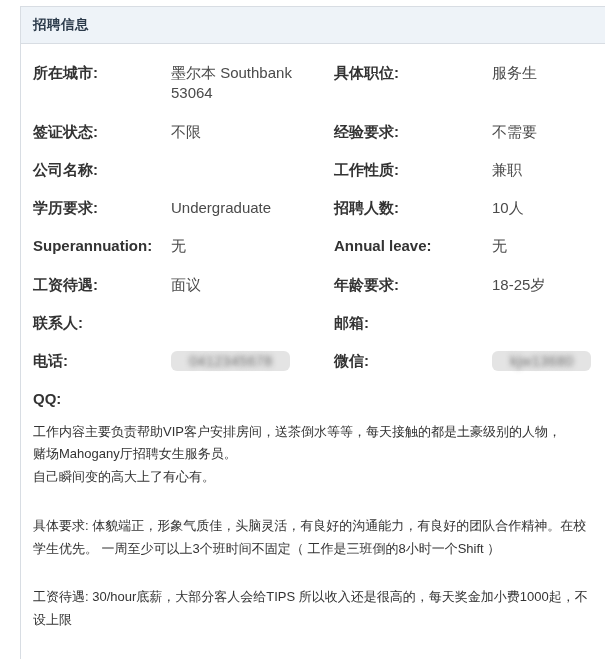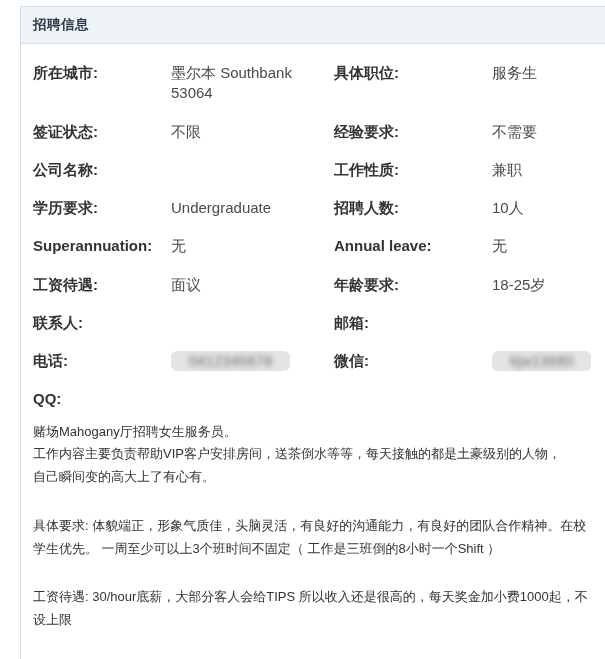"赌场Mahogany厅招聘女生服务员。" p.tight { order: before "工作内容主要负责帮助VIP客户安排房间，送茶倒水等等，每天接触的都是土豪级别的人" -> after "工作内容主要负责帮助VIP客户安排房间，送茶倒水等等，每天接触的都是土豪级别的人" }
